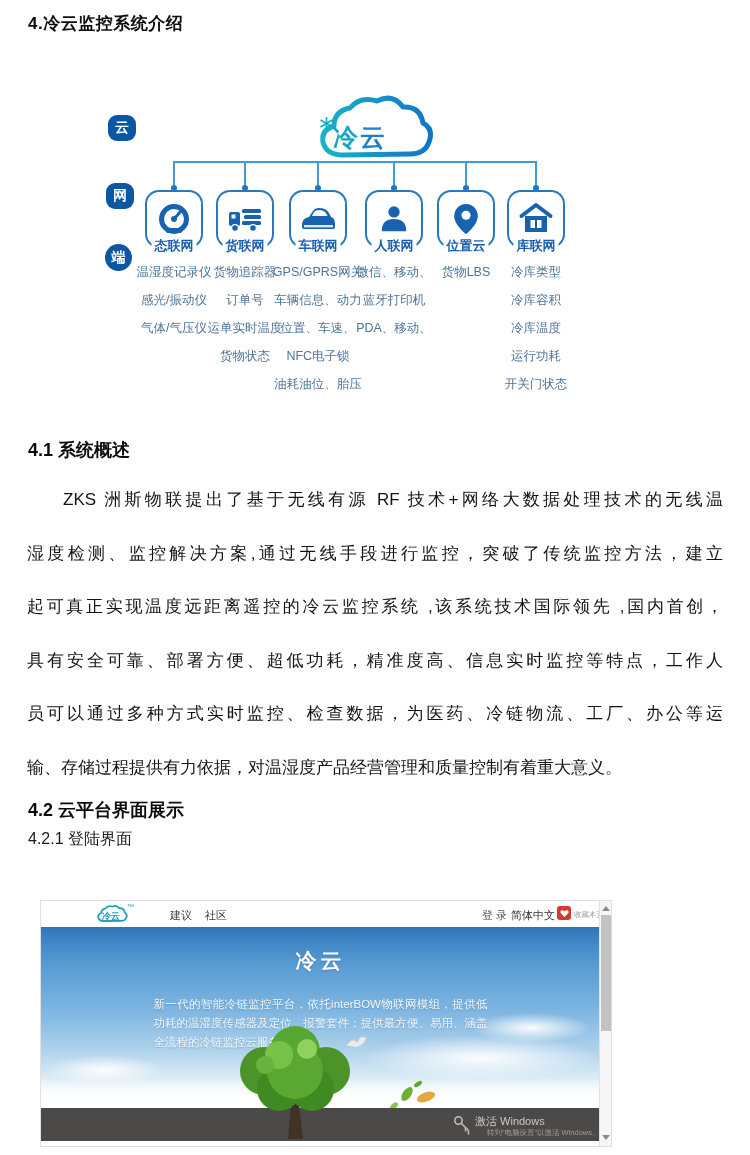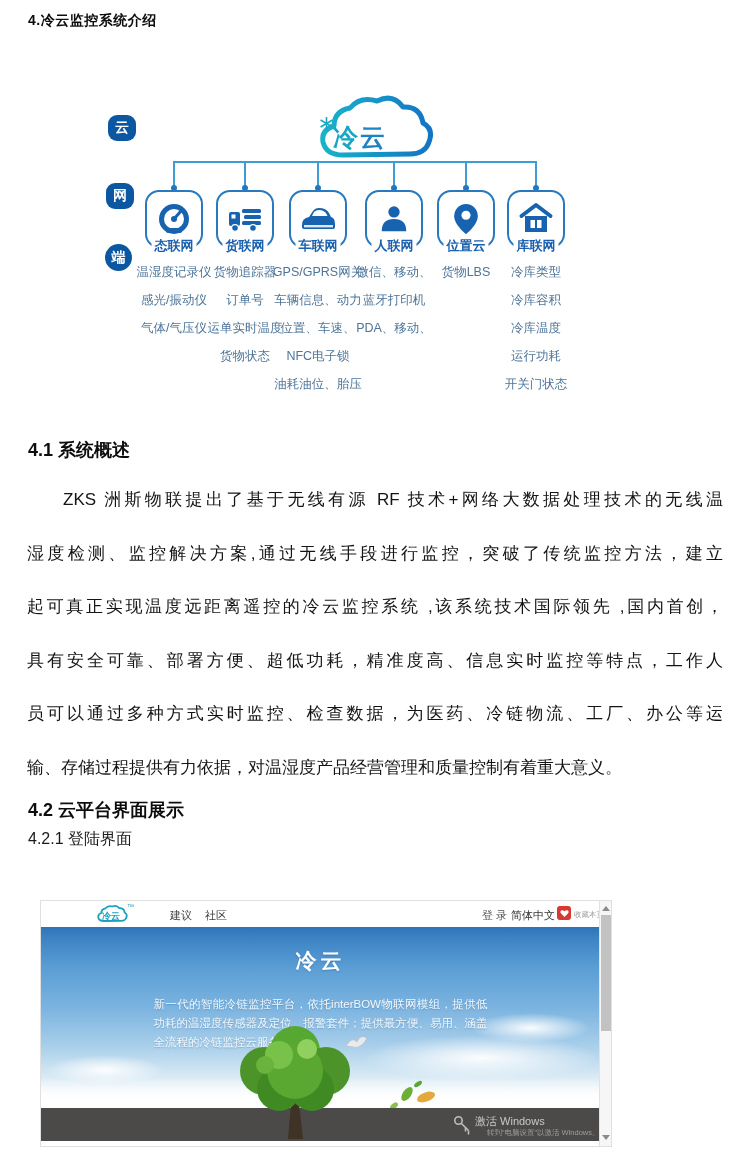"4.冷云监控系统介绍" .doc-title { font-size: 14px -> 17px }
